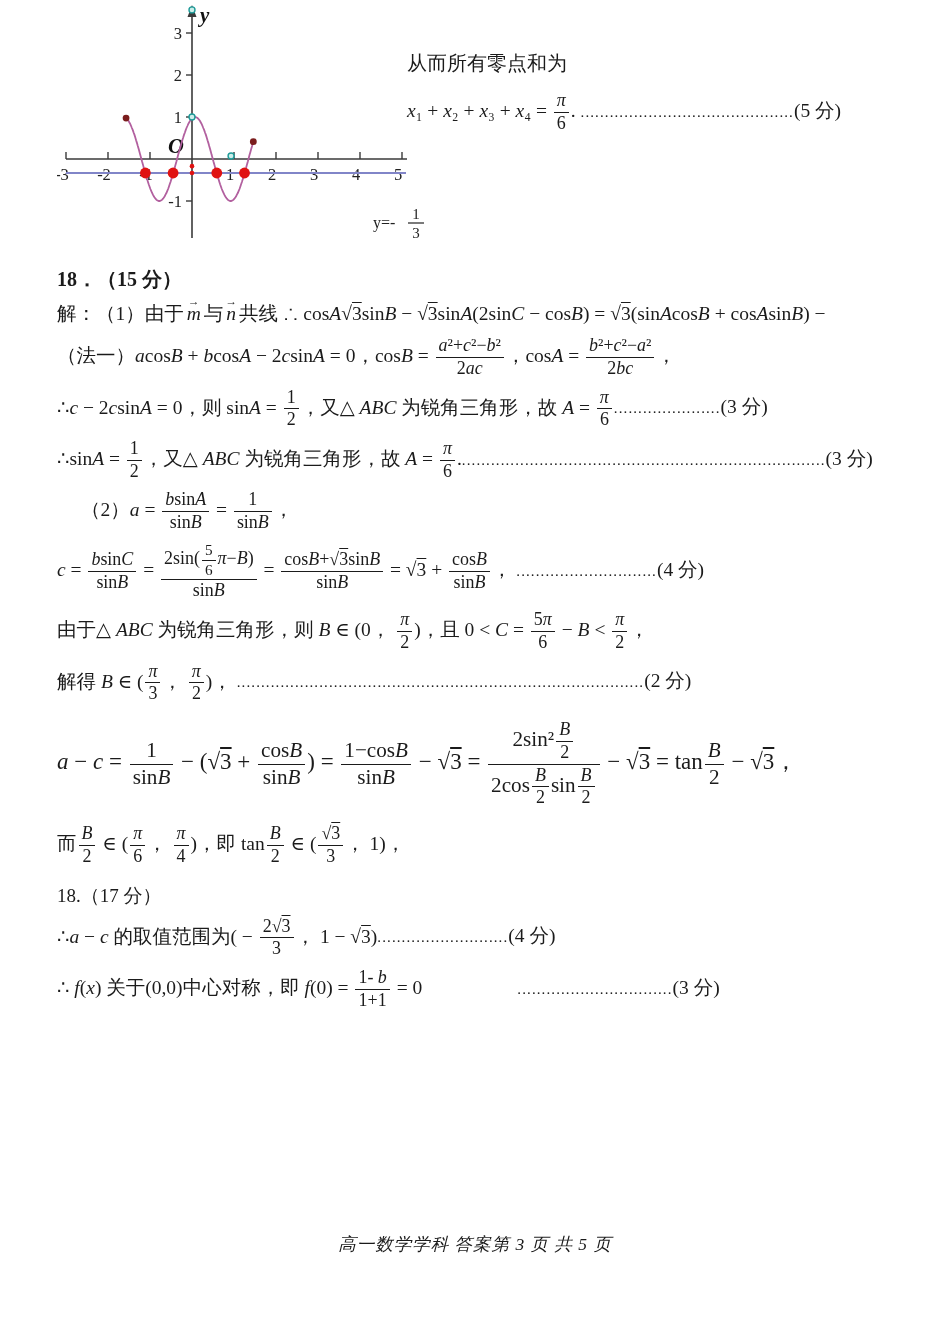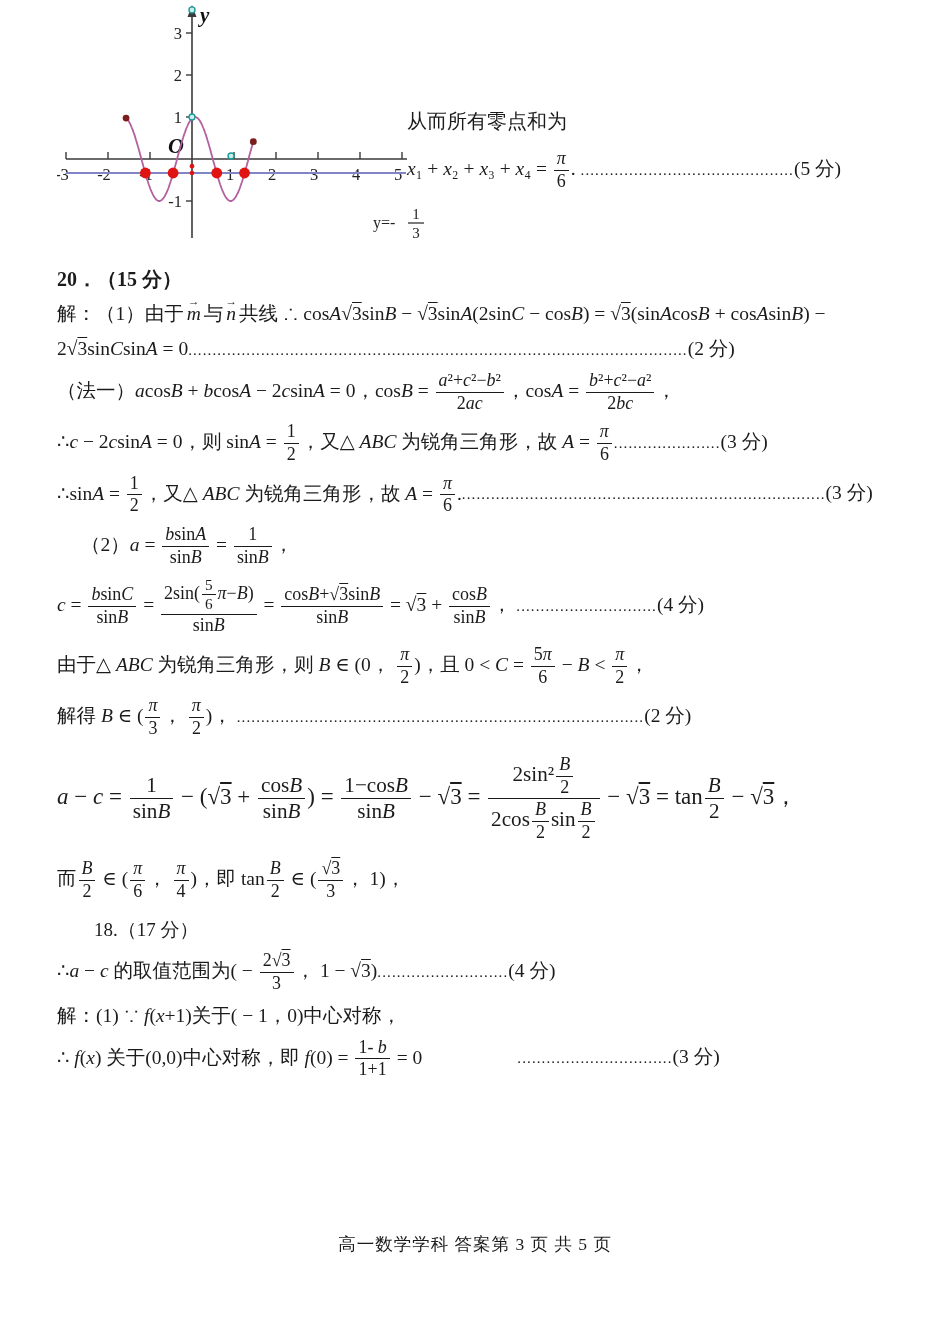"从而所有零点和为" .top-note-block { padding-top: 108px -> 50px }
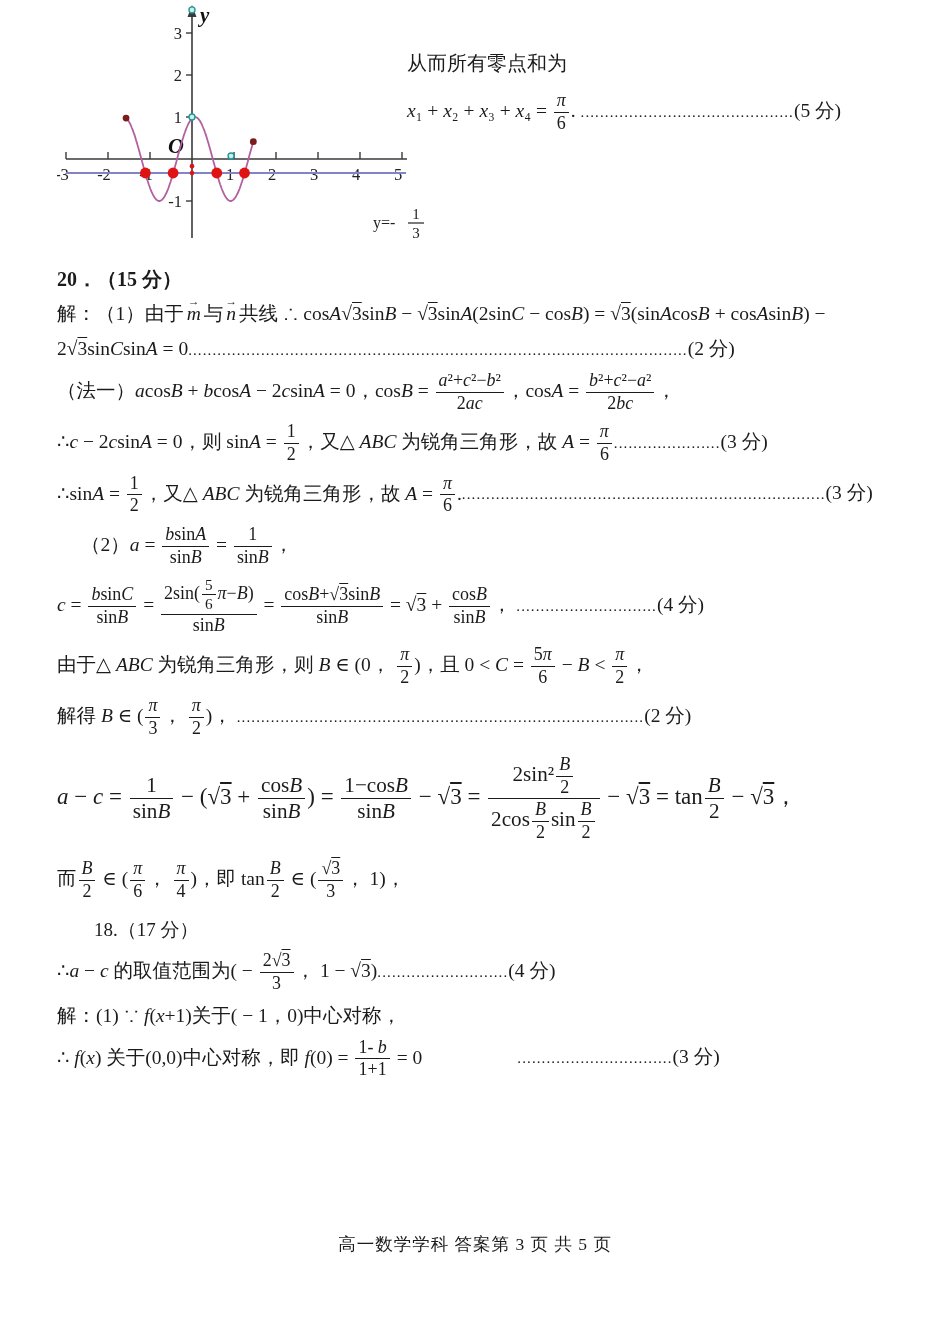"20．（15 分）" span.t { text: 20 -> 18 }
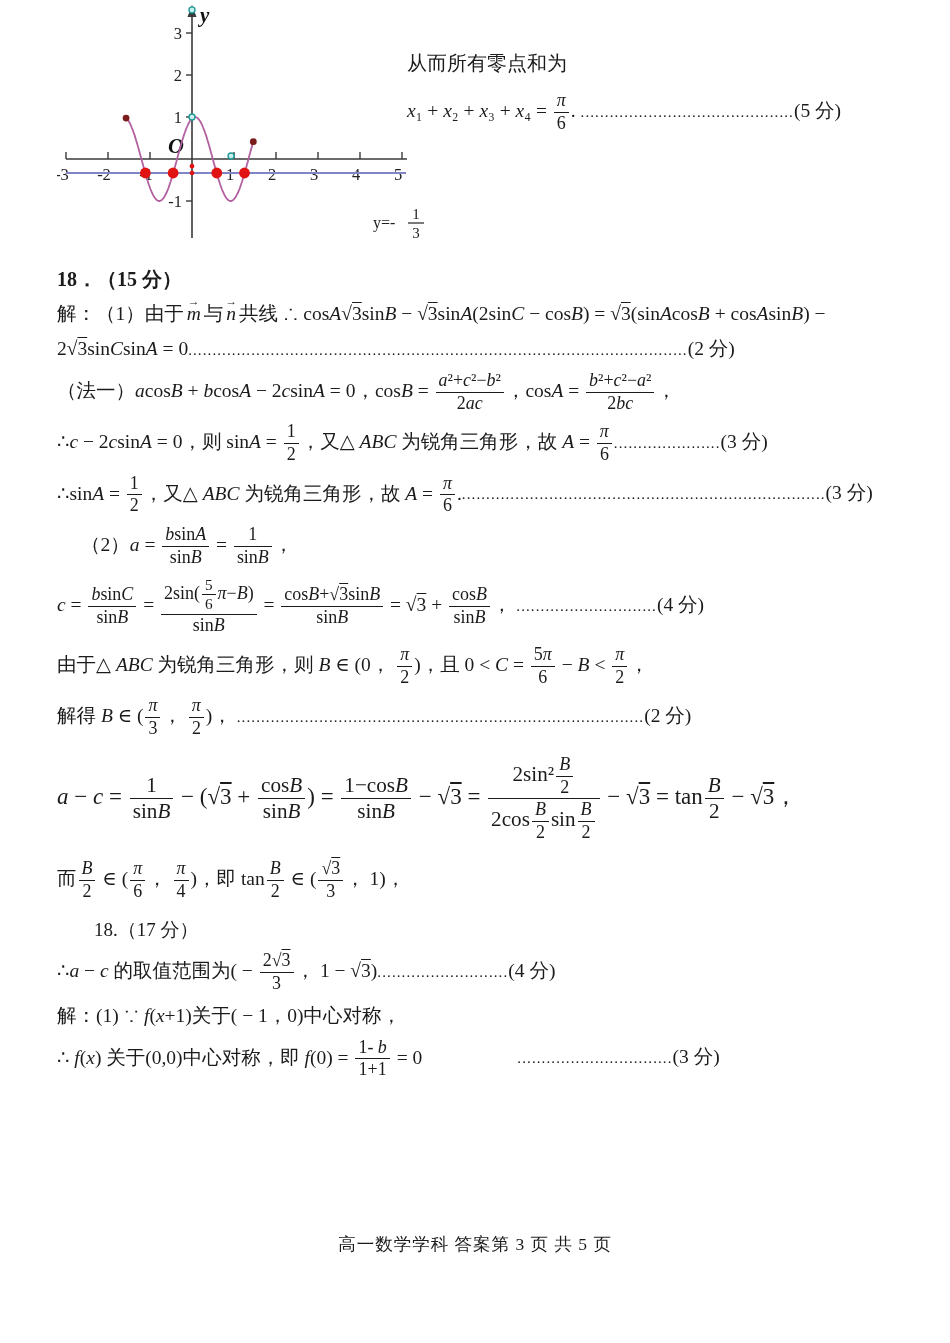"2√3sinCsinA =" div.line { html: <div><span>2√<span>3</span>sin<i>C</i>sin<i>A</i> = 0</span><span><span>.......................................................................................................</span><span>(2 分)</span></span></div> -> none }
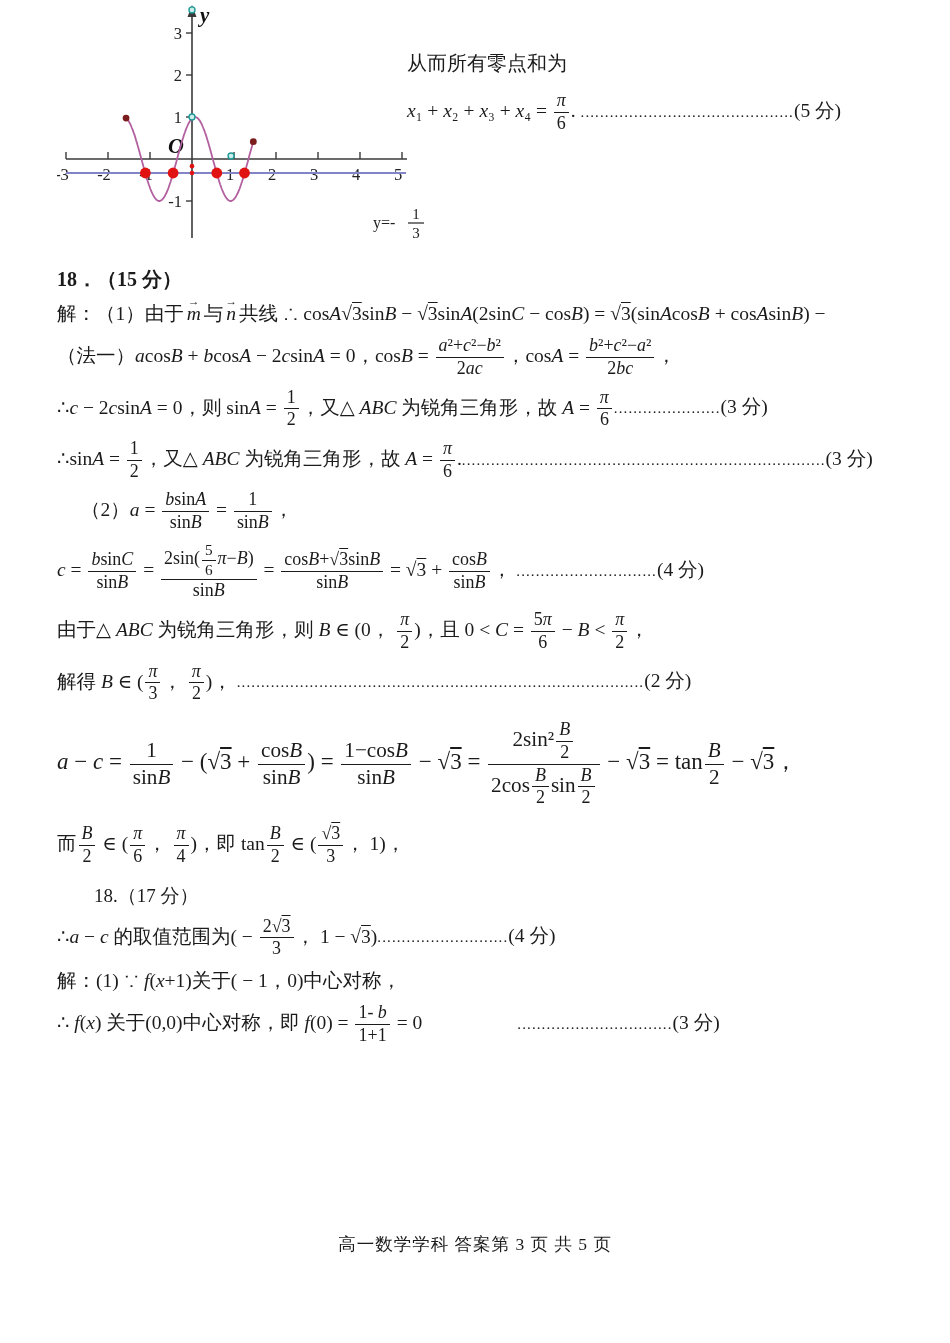"18.（17 分）" .line.h2 { margin-left: 37px -> none }
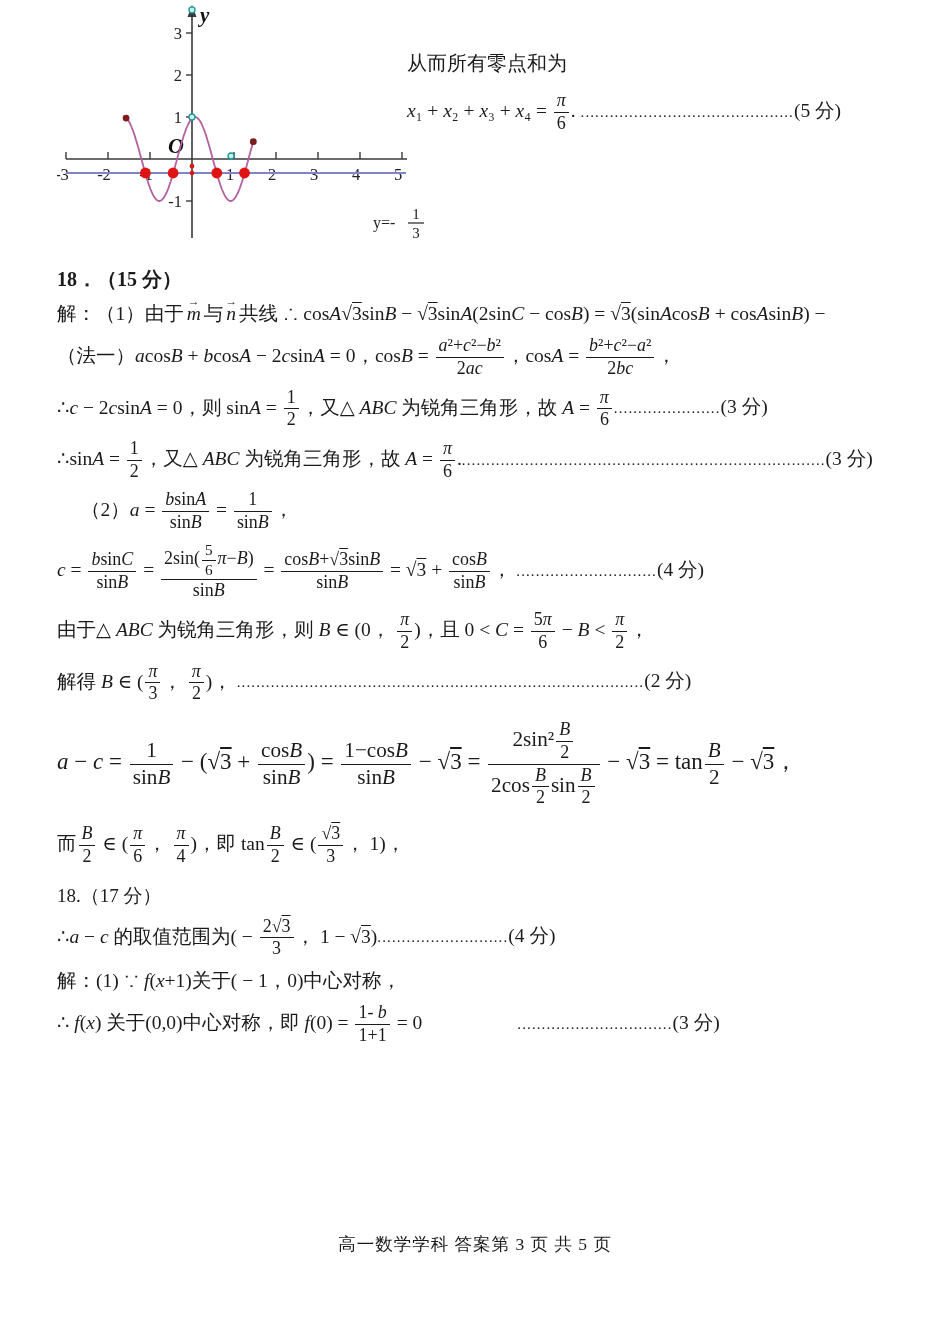"解：(1) ∵ f(x+1)关于( − 1，0)中心对称，" div.line { html: <div><span>解：(1) </span><span>∵ <i>f</i>(<i>x</i>+1)</span><span>关于</span><span>( − 1，0)</span><span>中心对称，</span></div> -> none }
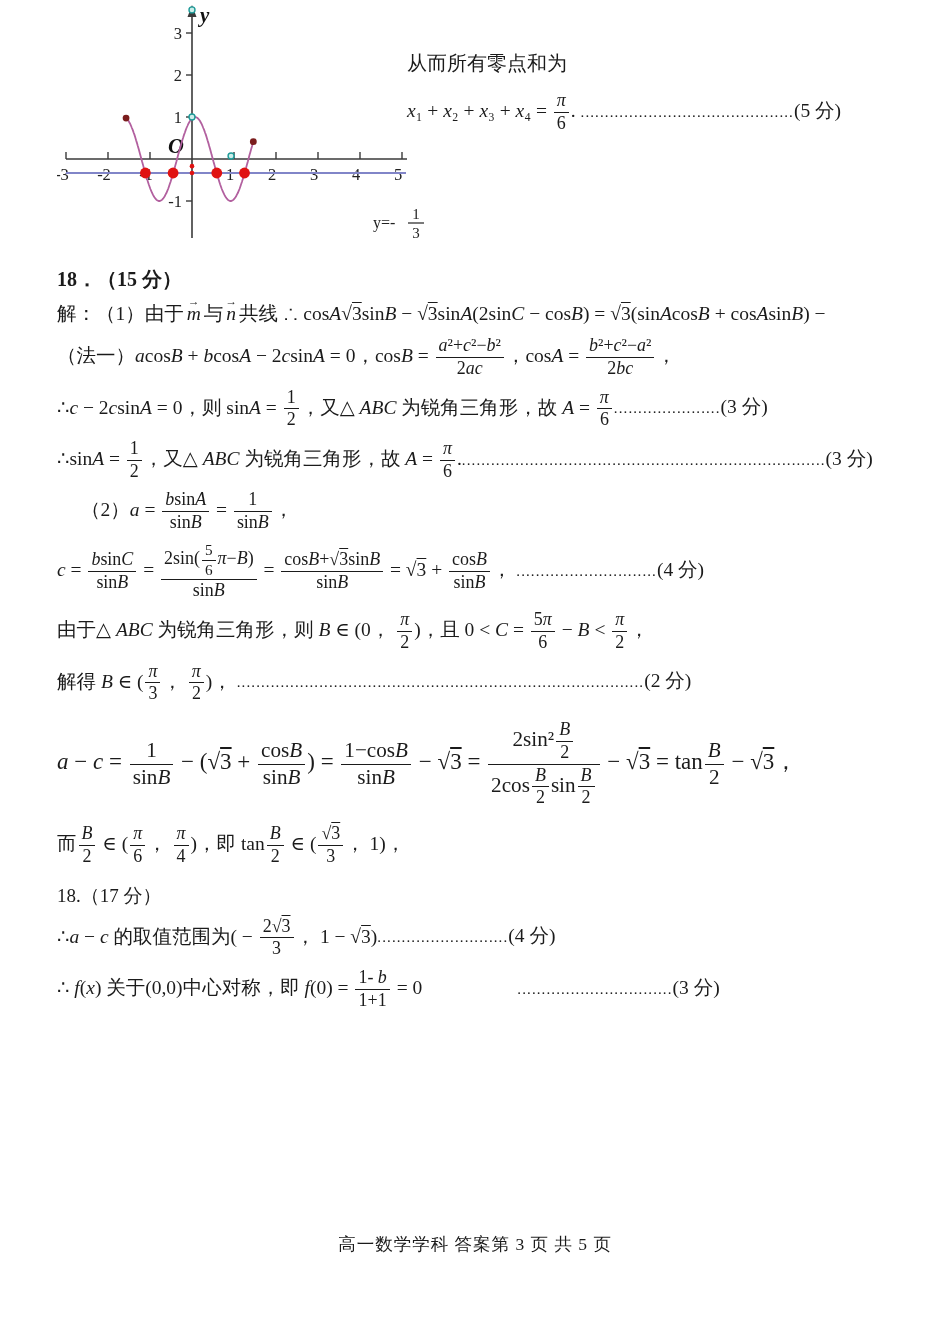"高一数学学科 答案第 3 页 共" .footer { font-style: none -> italic }
